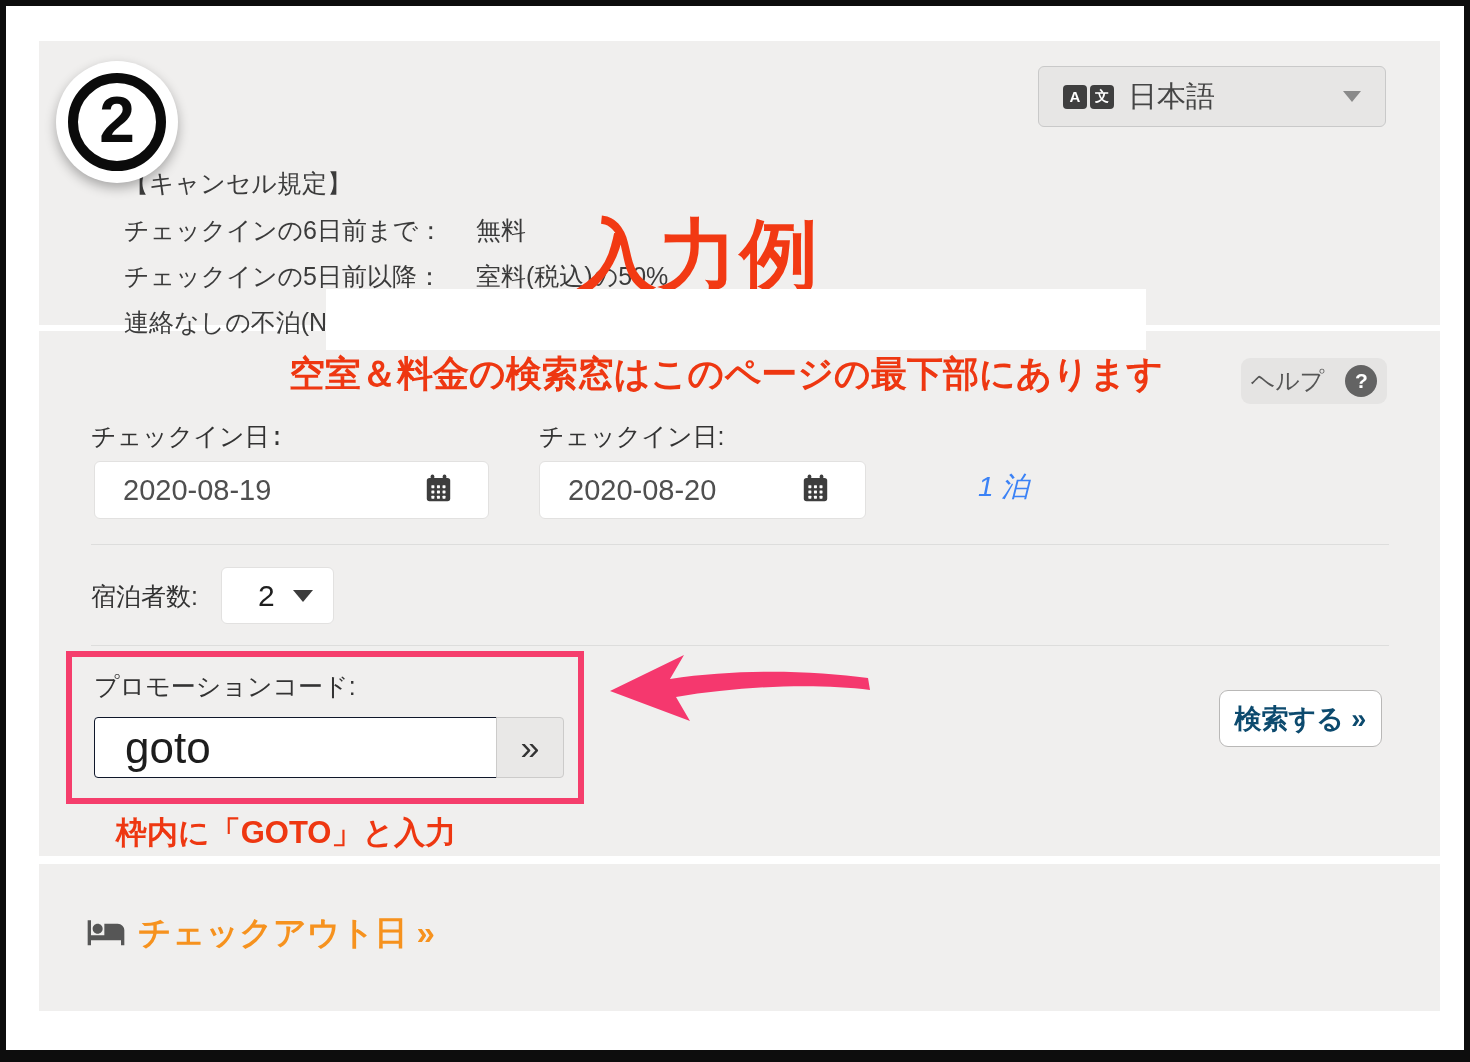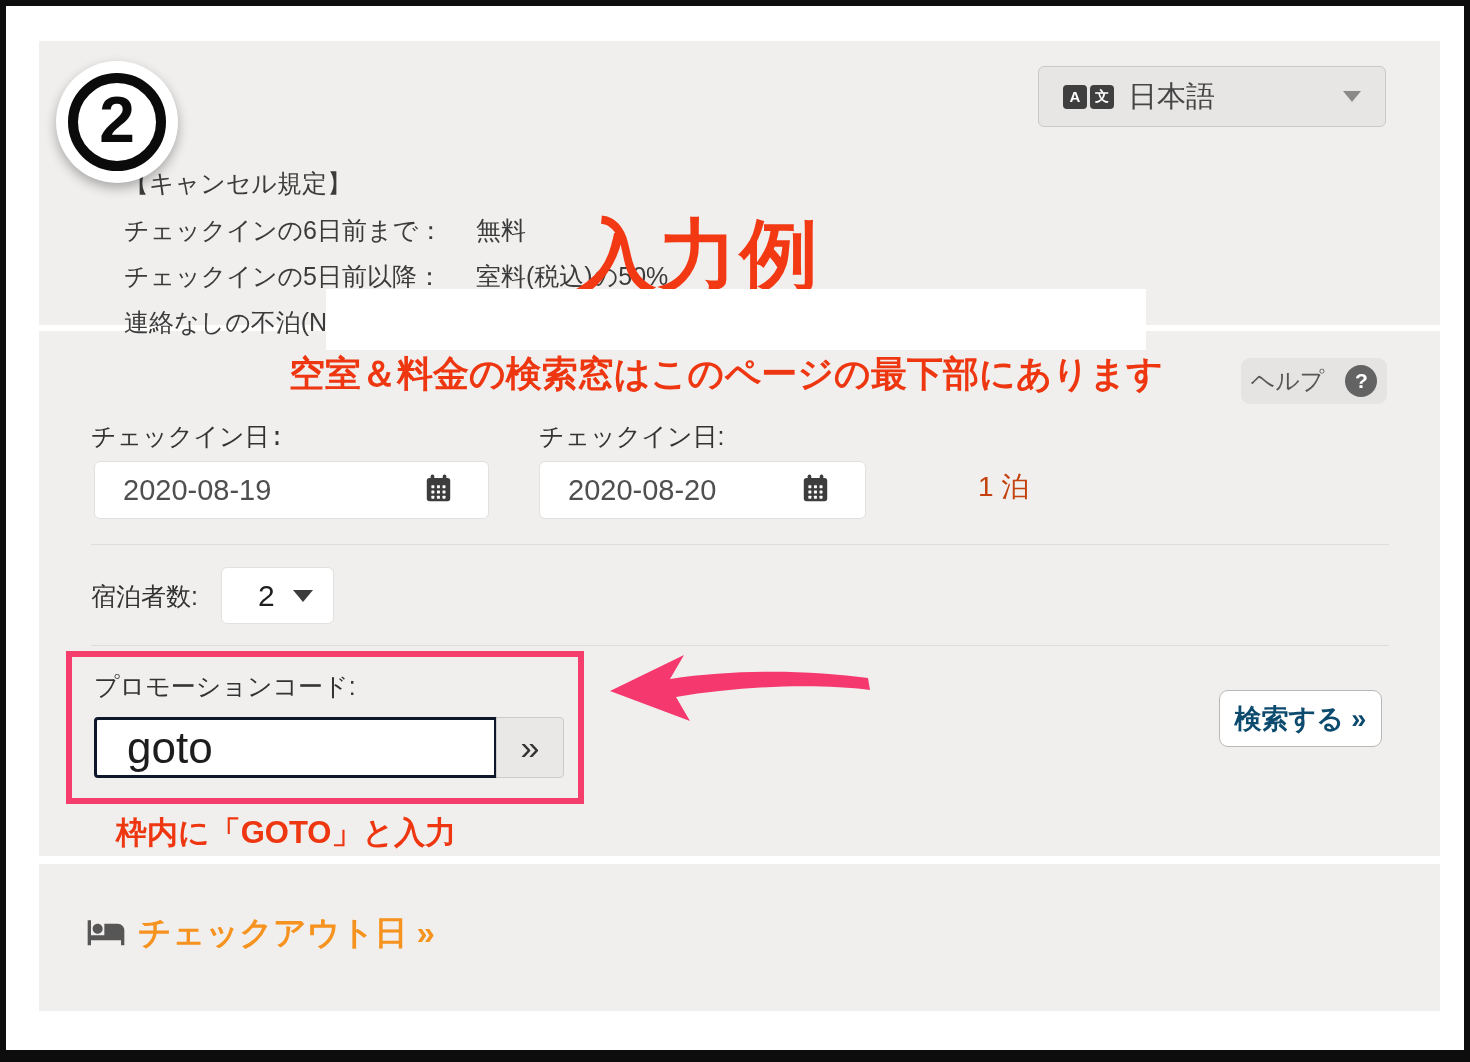"1 泊" .nights { color: #c2410c -> #3b82f6; font-style: none -> italic }
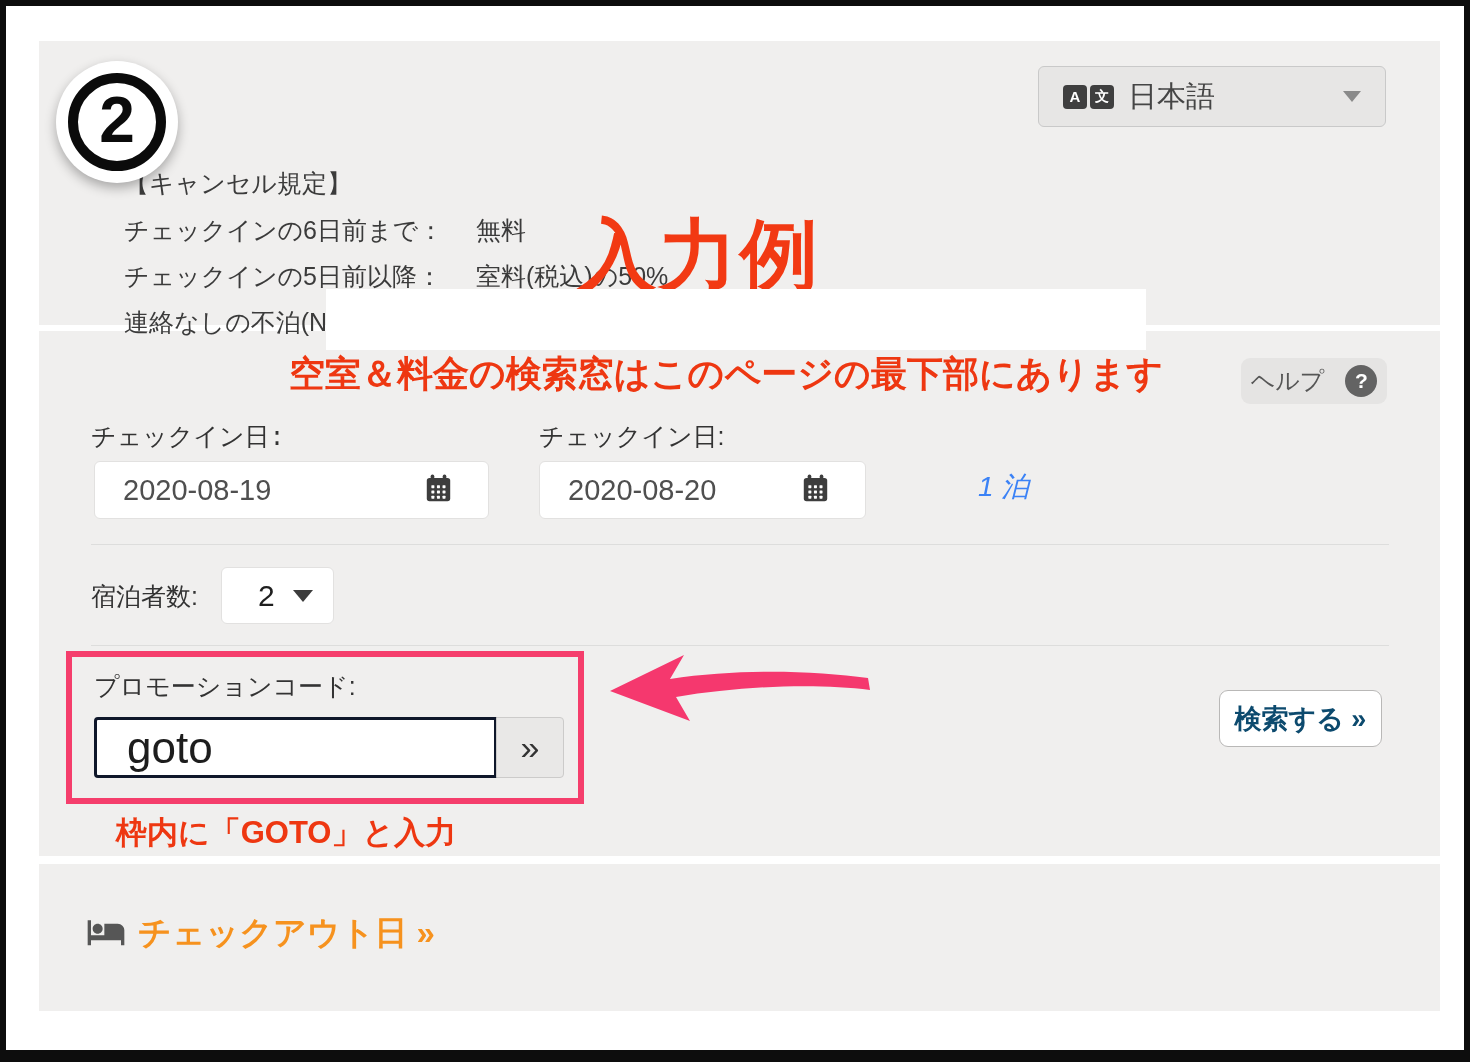"goto" .promo-input-wrap { border: 3px solid #0f172a -> 1px solid #0f172a }
